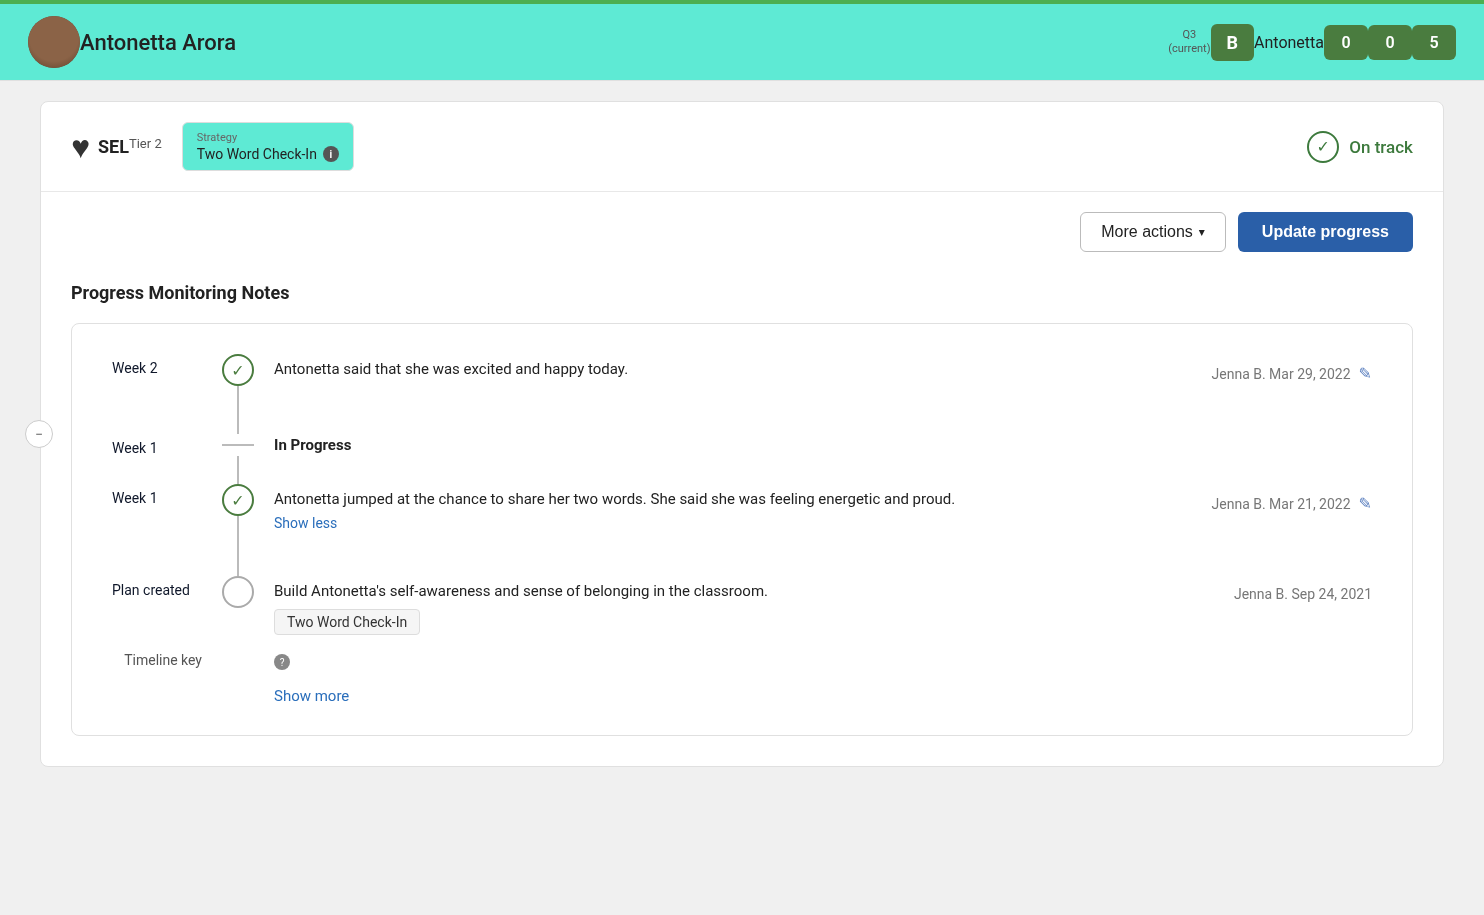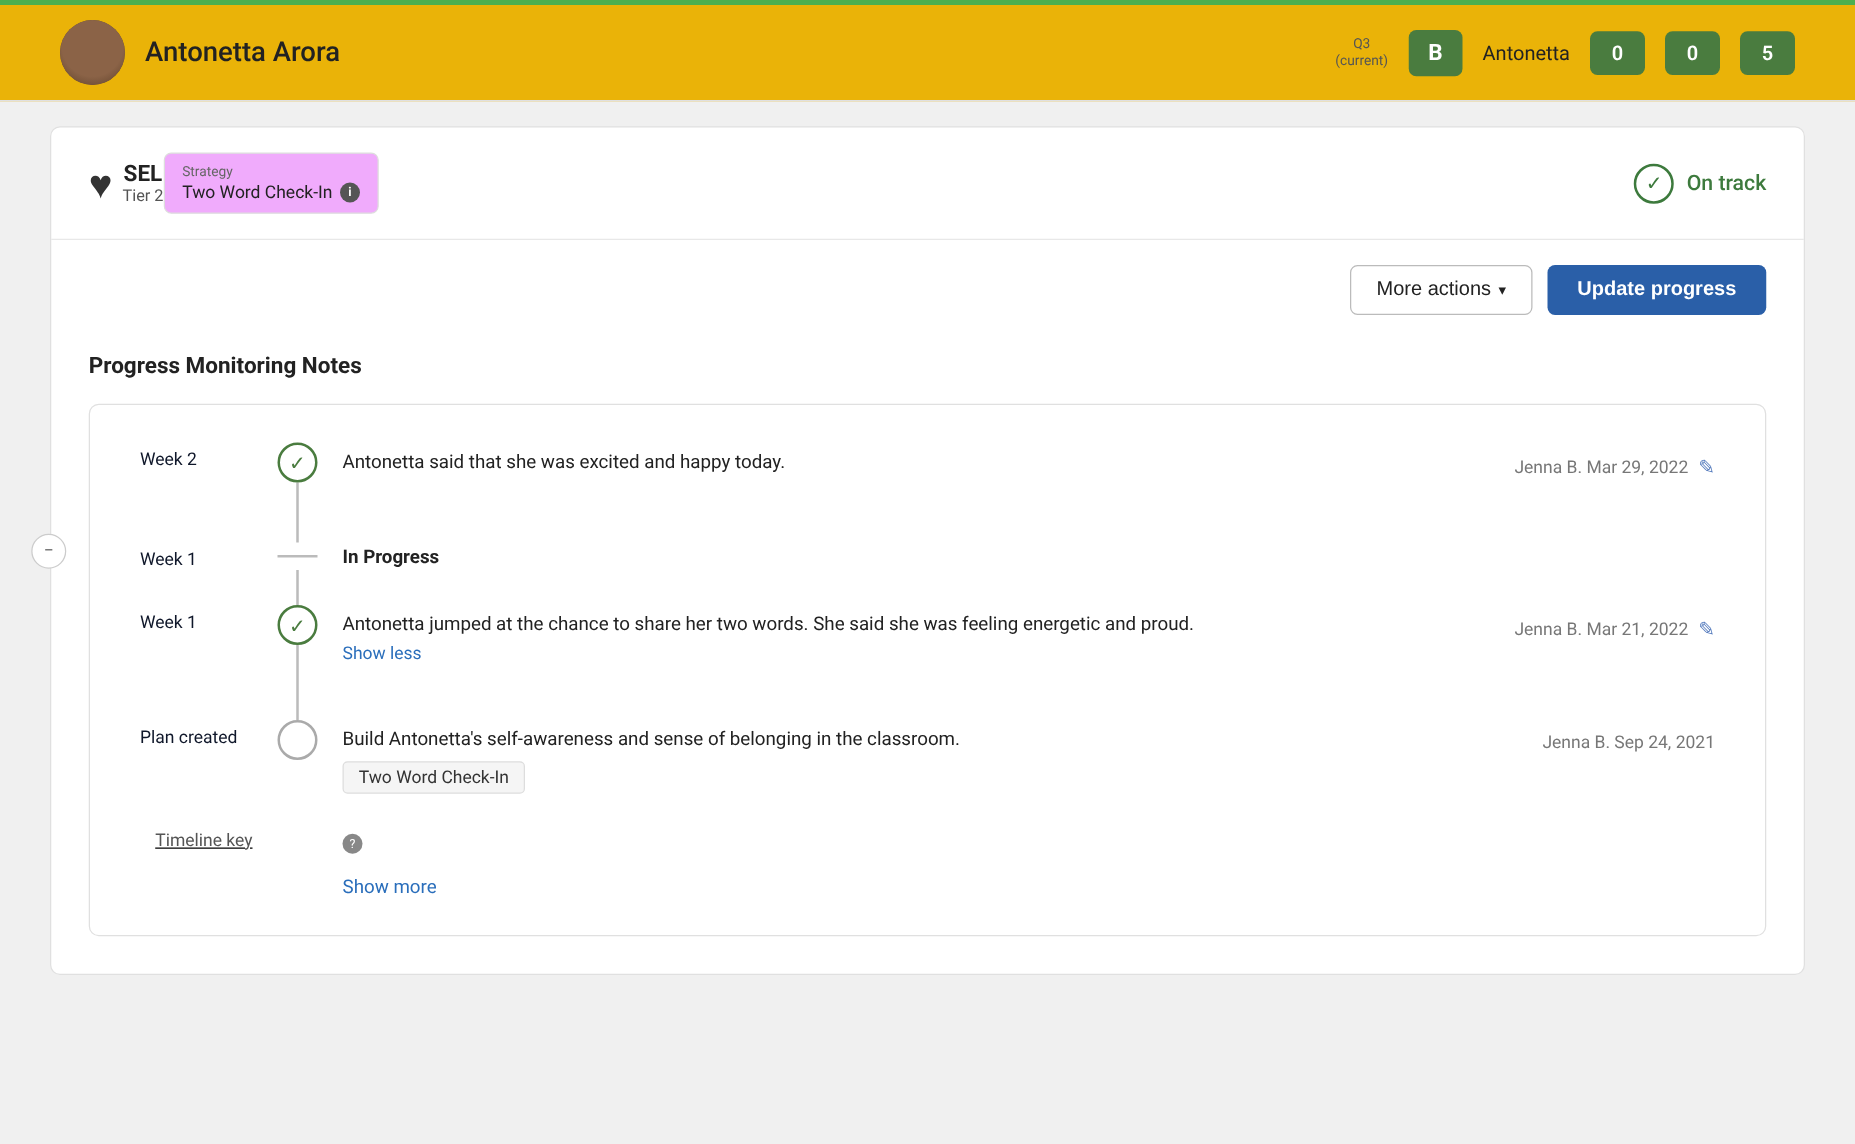"Antonetta Arora" .header { background: #eab308 -> #5eead4; gap: 16px -> 0; padding: 12px 48px -> 12px 28px }
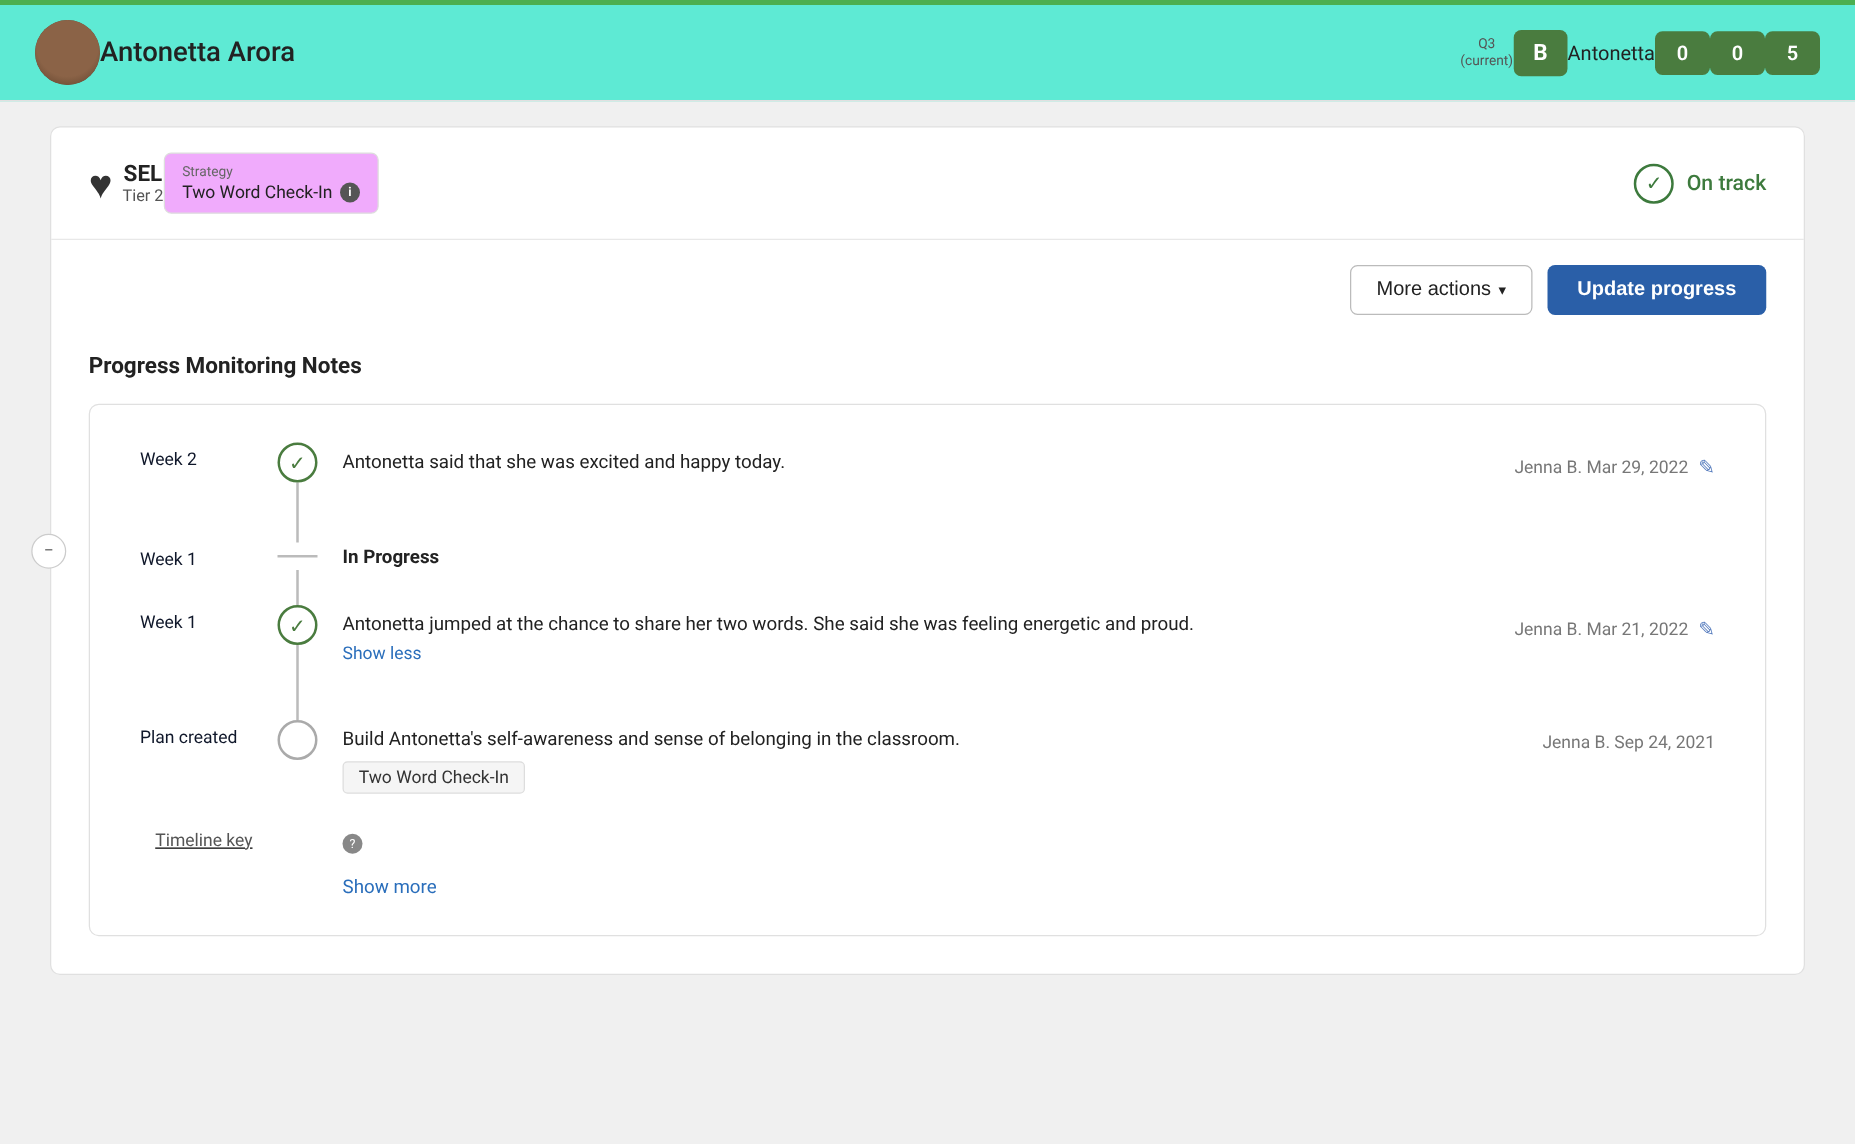"SEL" .sel-tier { flex-direction: column -> row; margin-right: none -> 20px; text-align: center -> none }
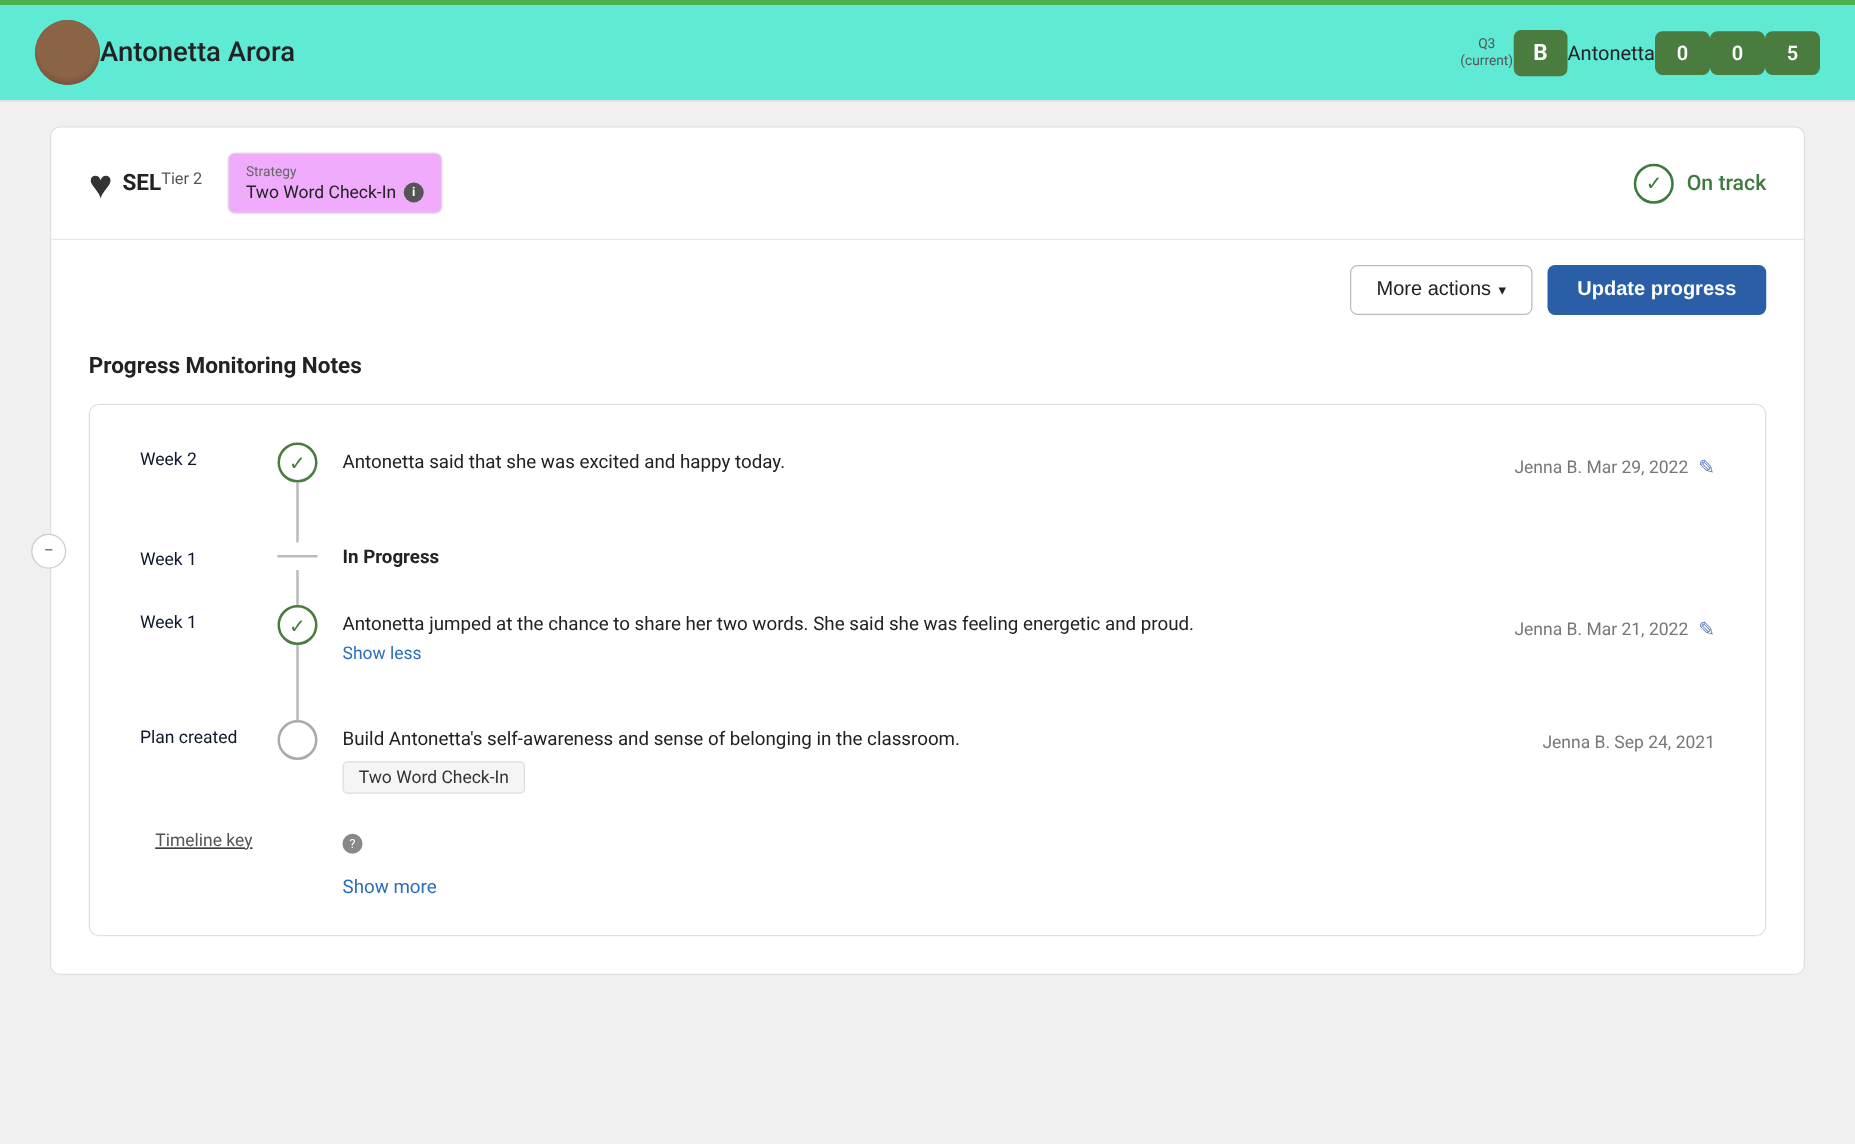"Strategy" .strategy-box { background: #f0abfc -> #5eead4 }
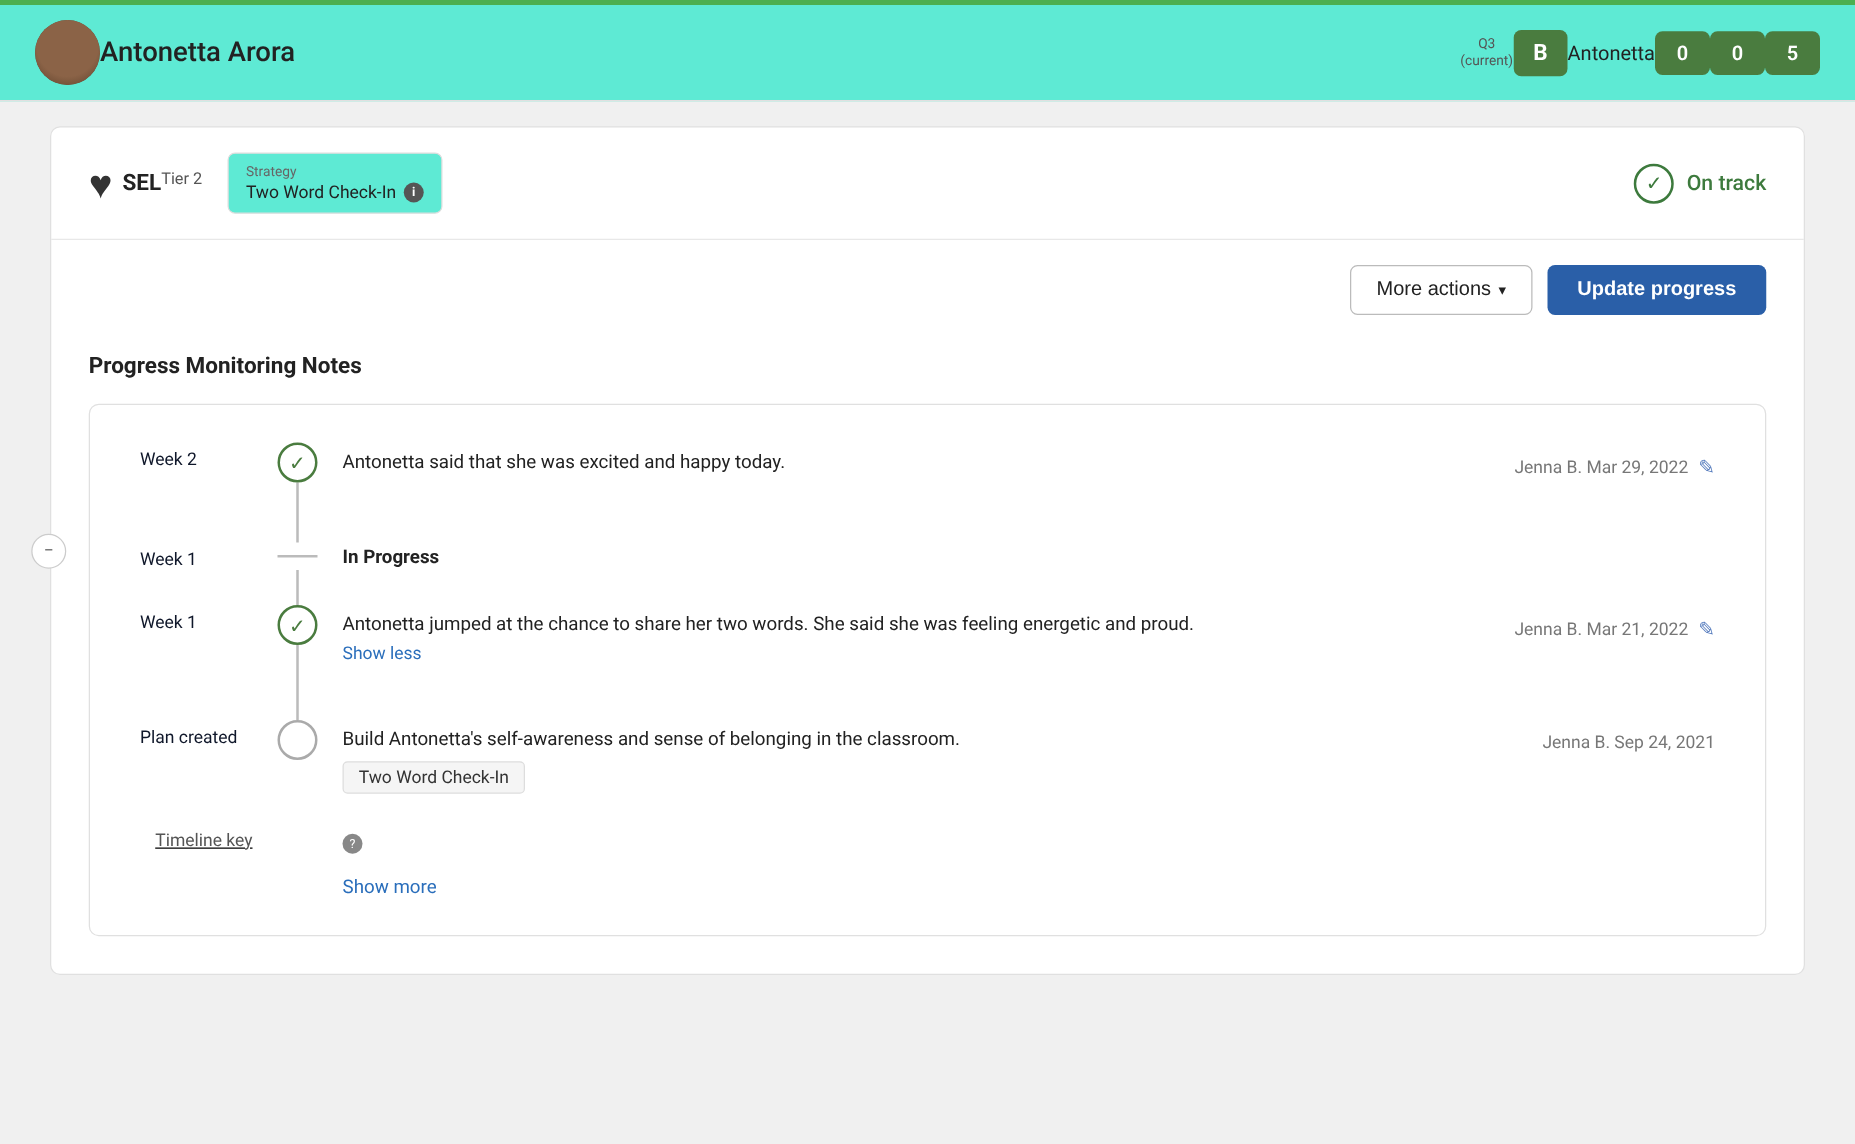"Timeline key" div { margin-top: 28px -> 16px; text-decoration: underline -> none }
